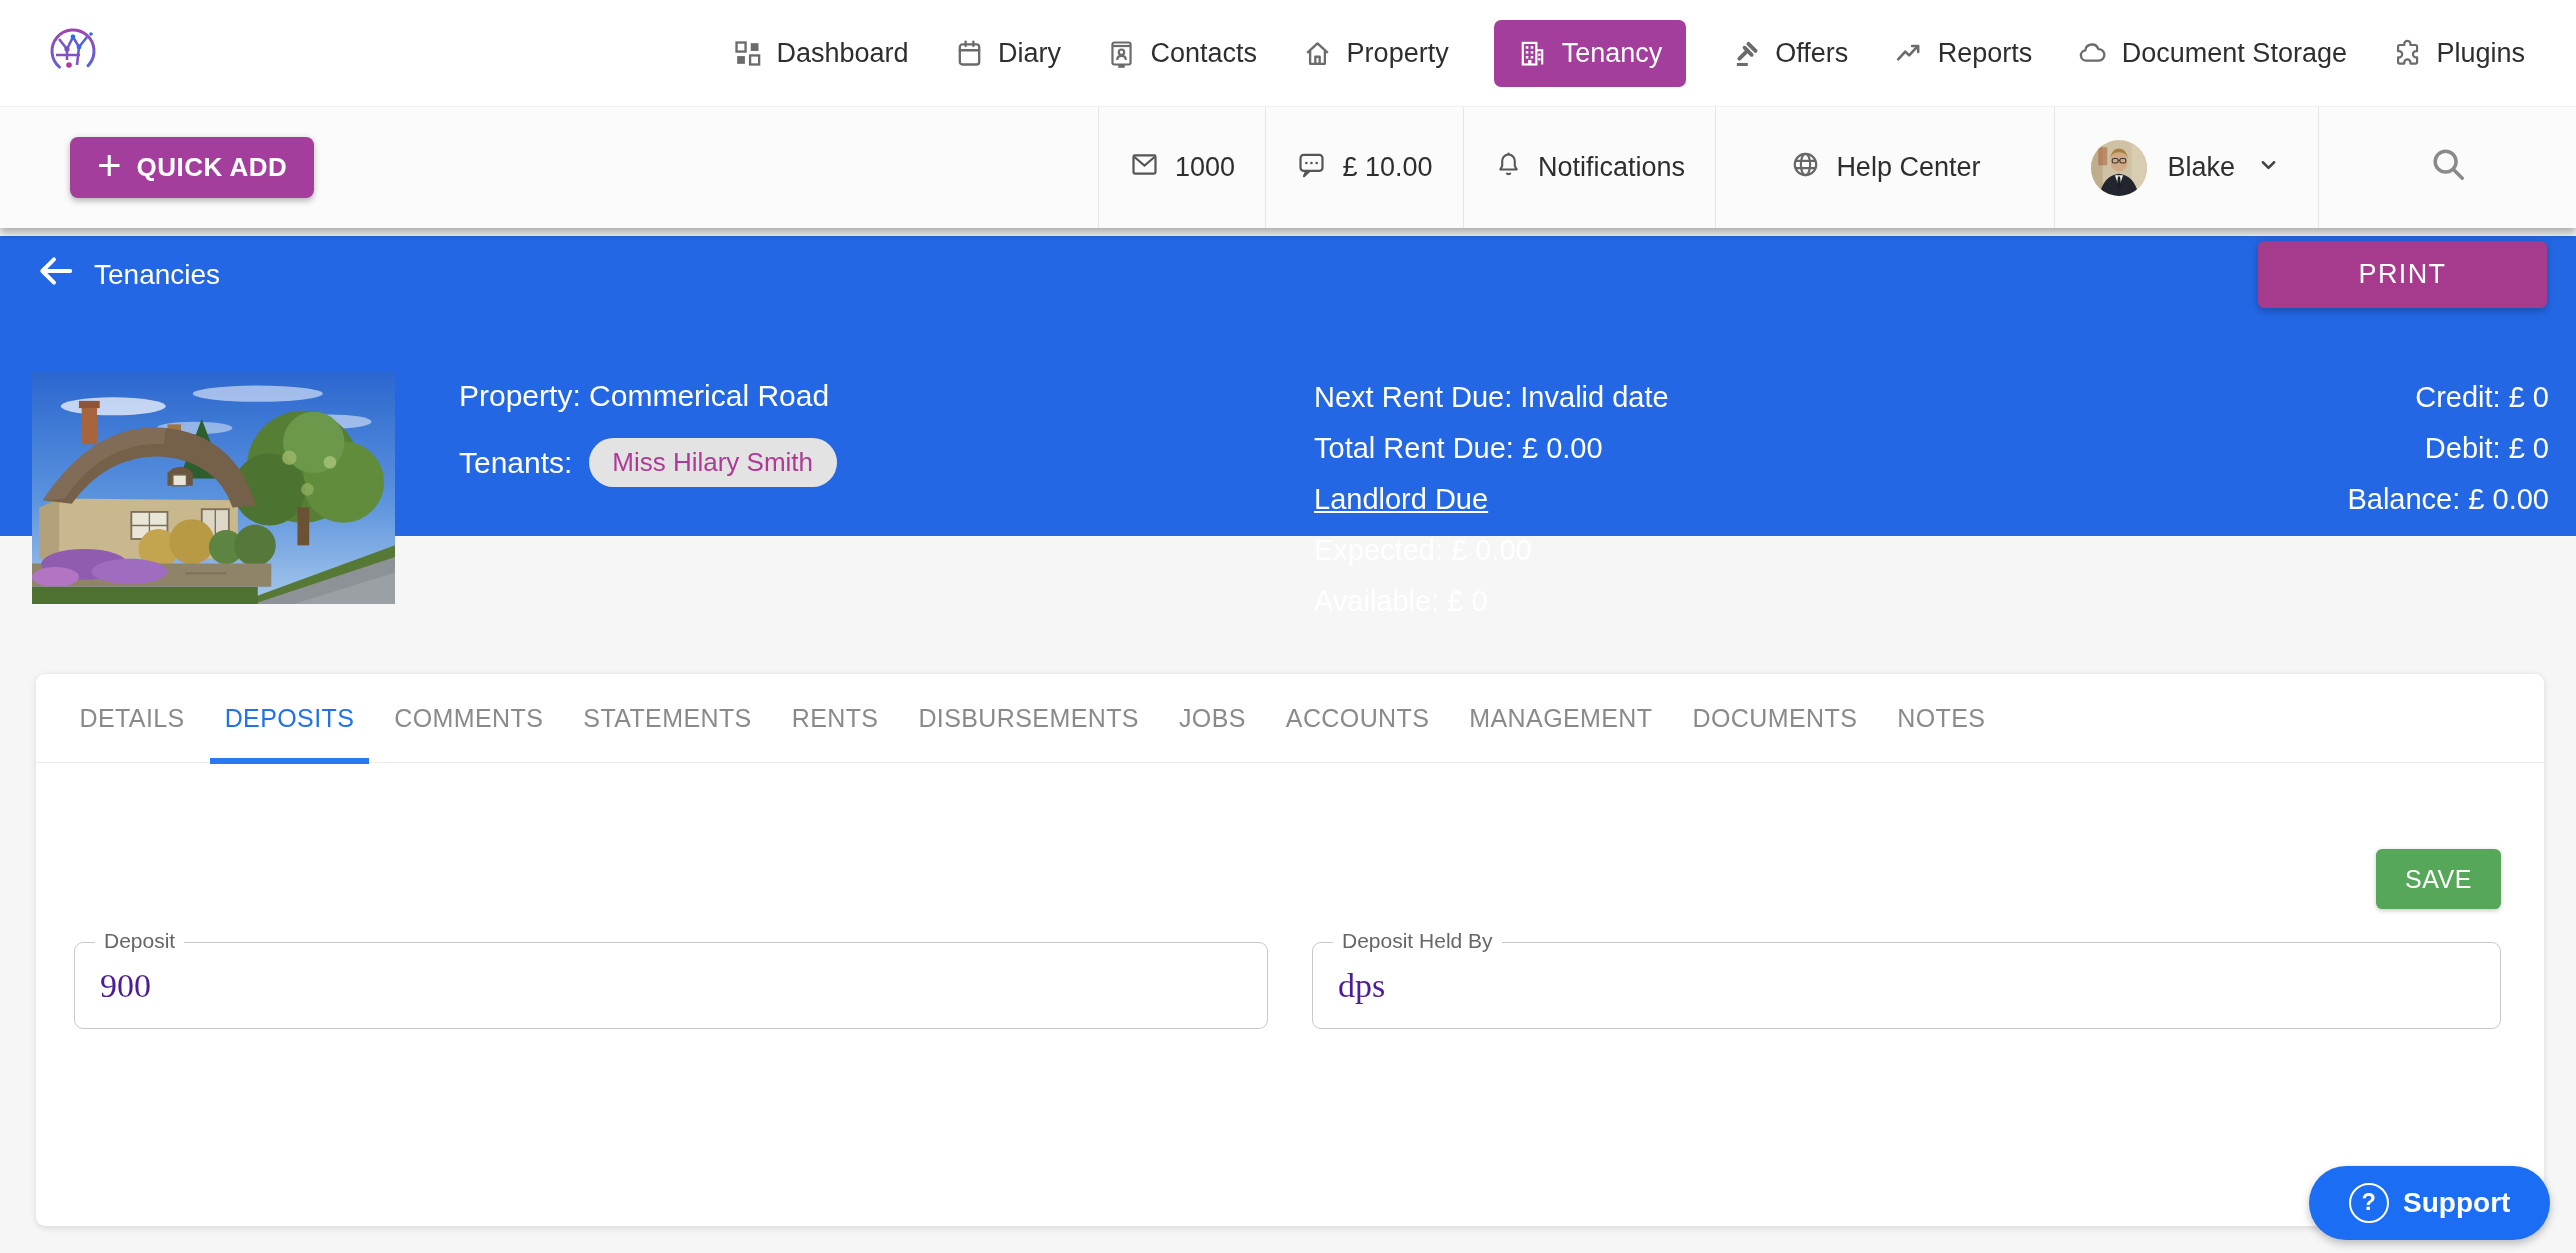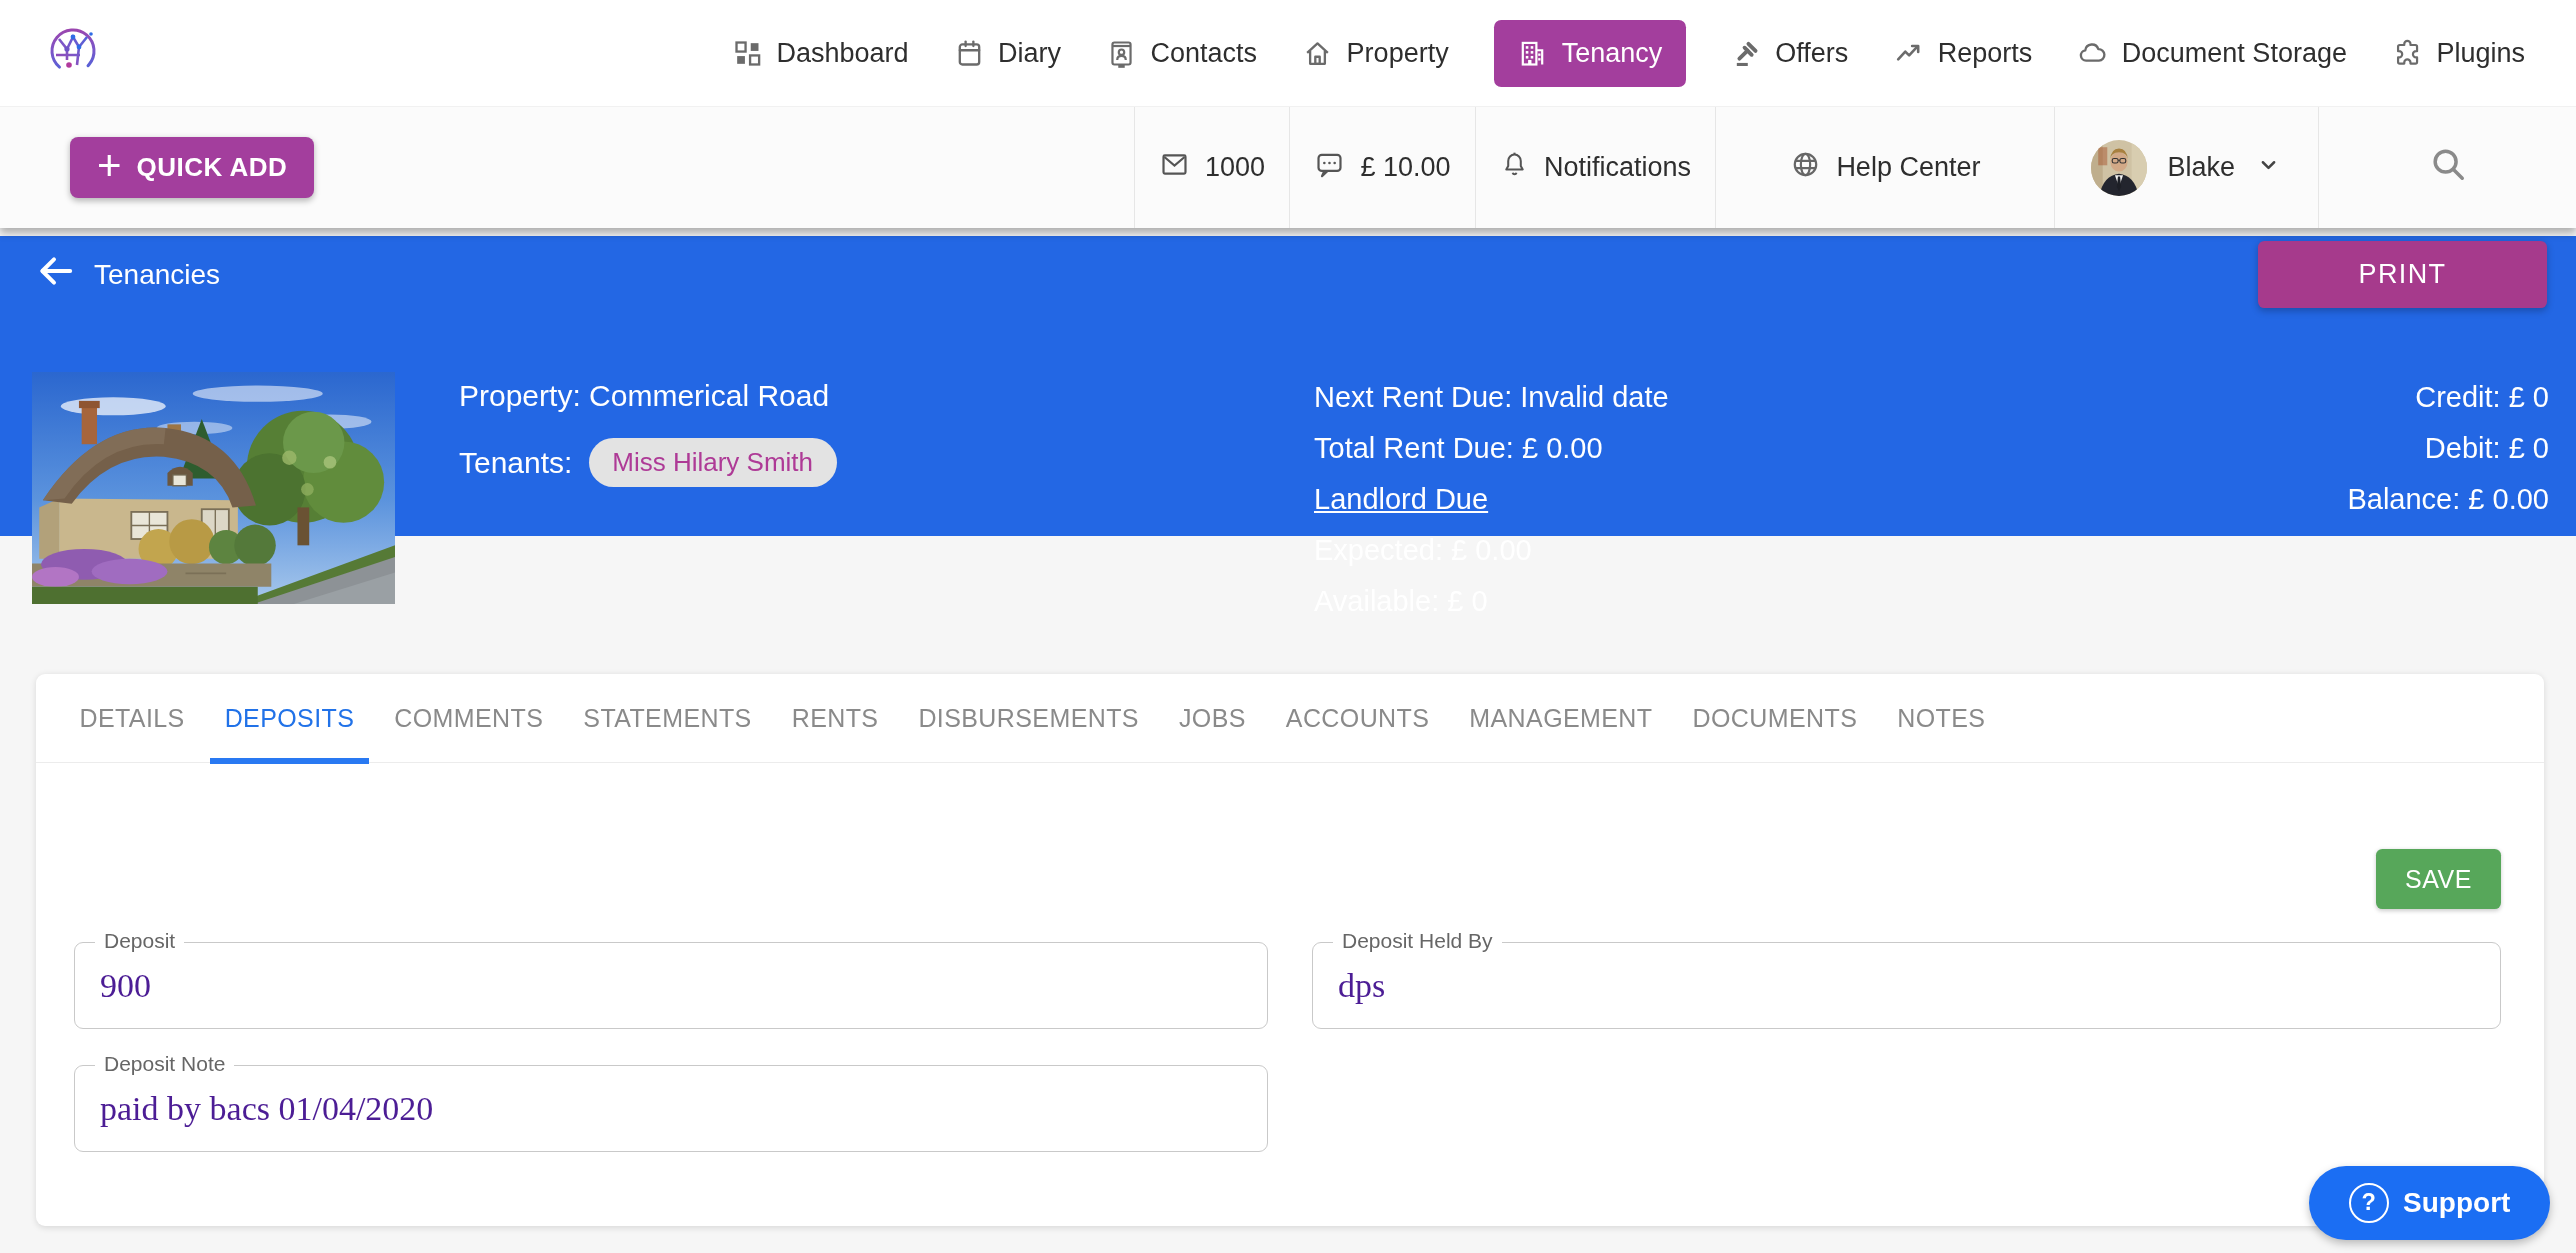"1000" .tcell { padding: 0 24px -> 0 30px }
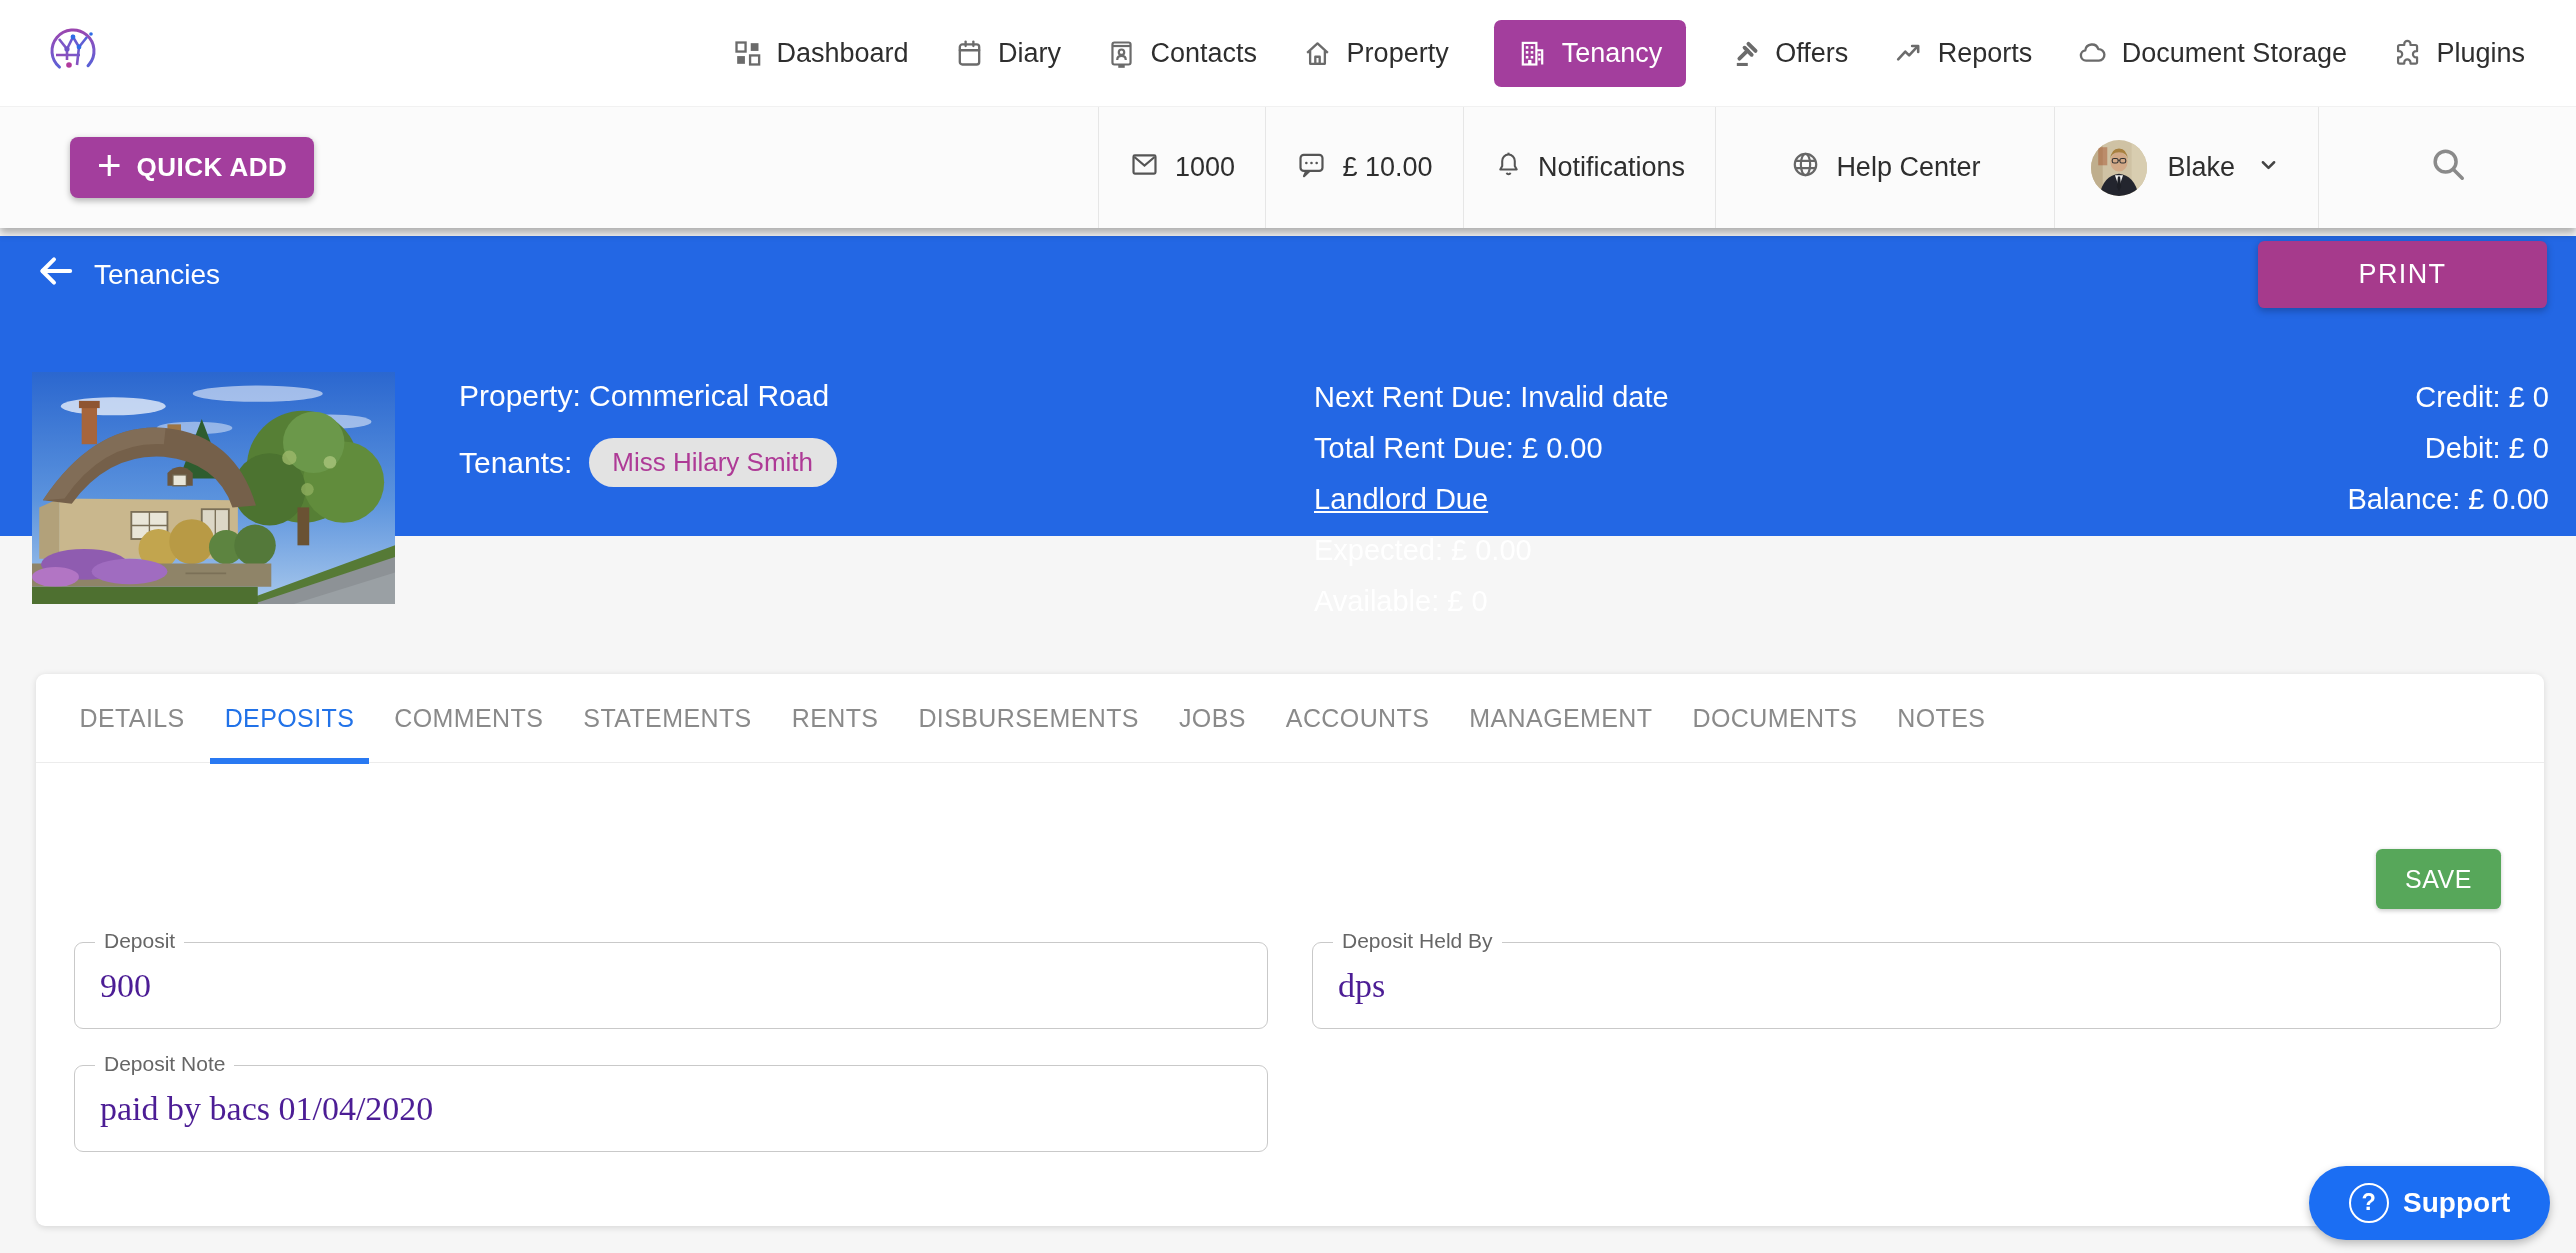"Deposit Note" div.field { html: <div> <label>Deposit Note</label> <input> </div> -> none }
